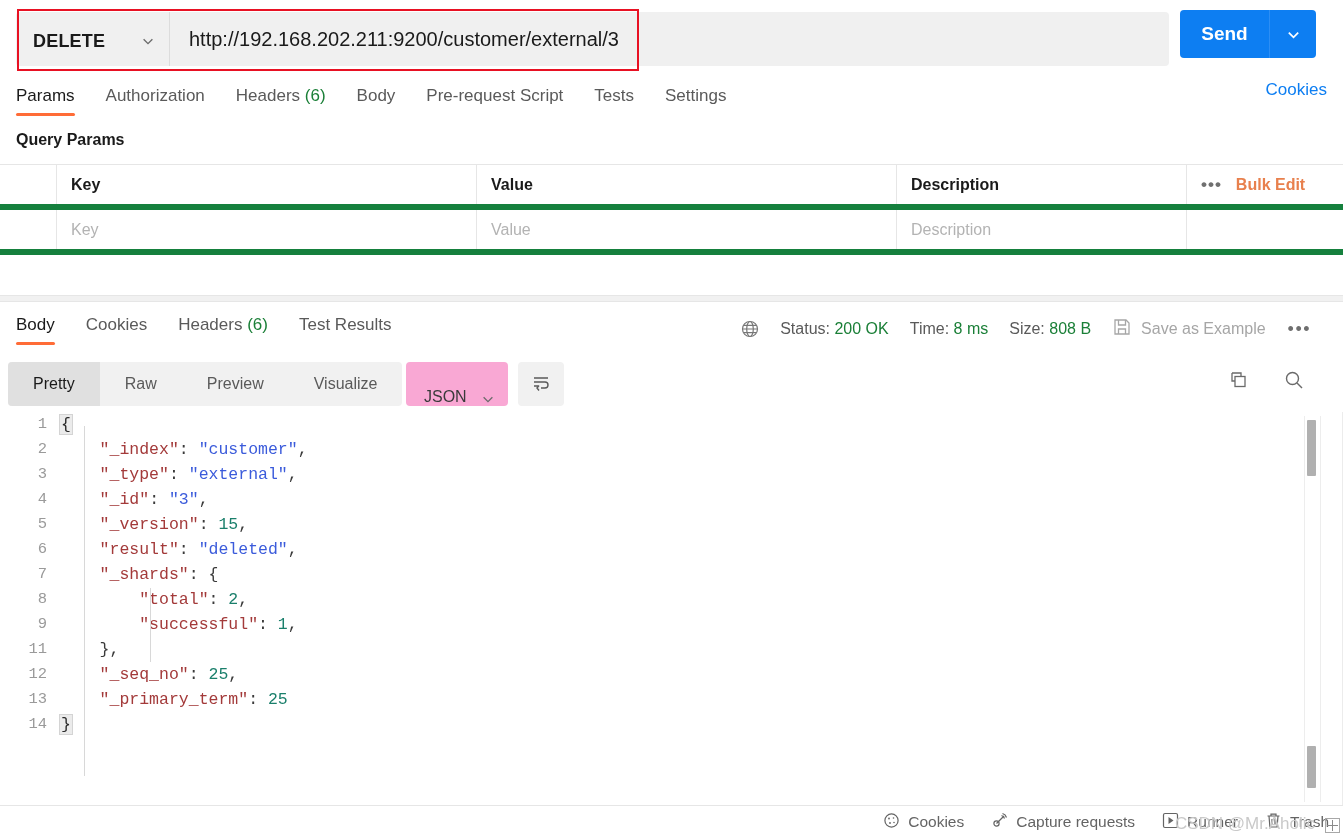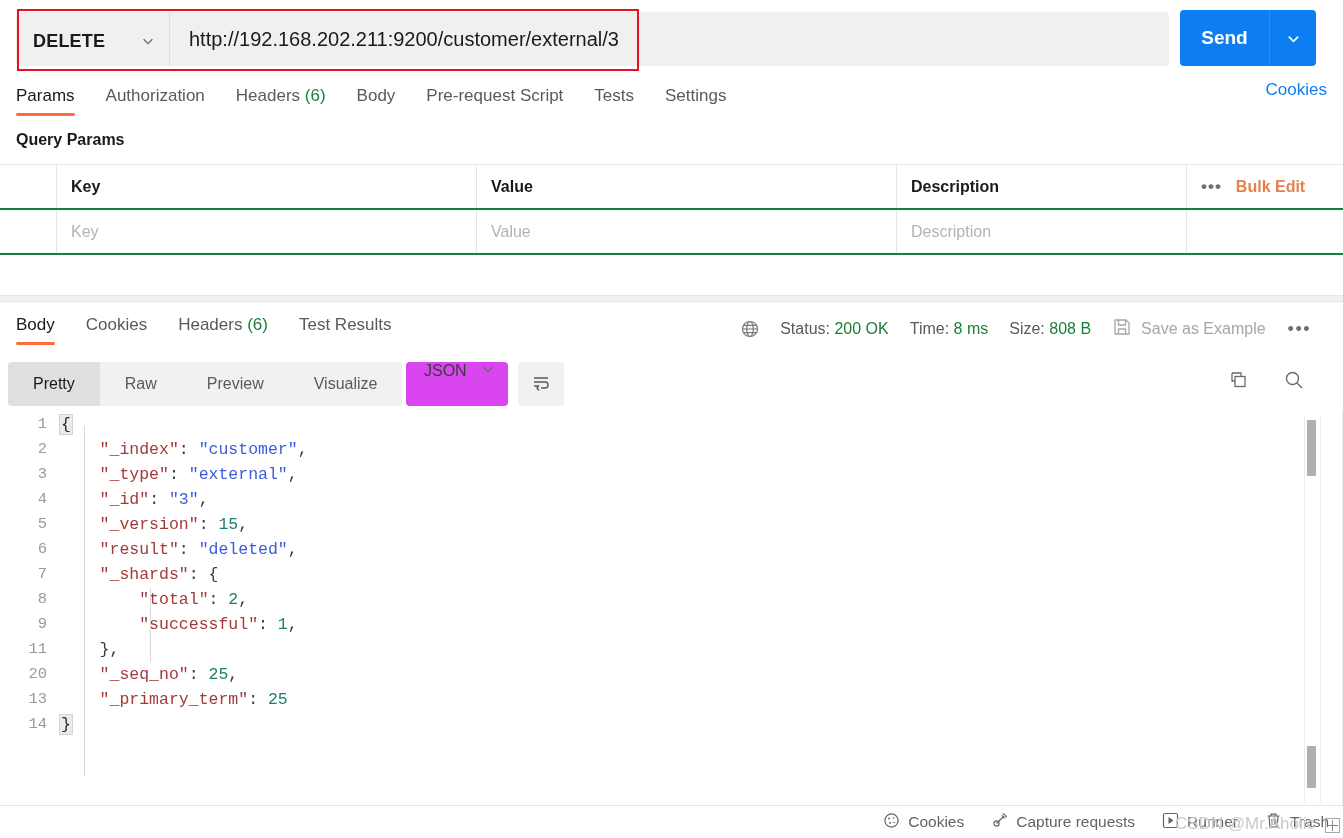"Send" .send-group { height: 56px -> 48px }
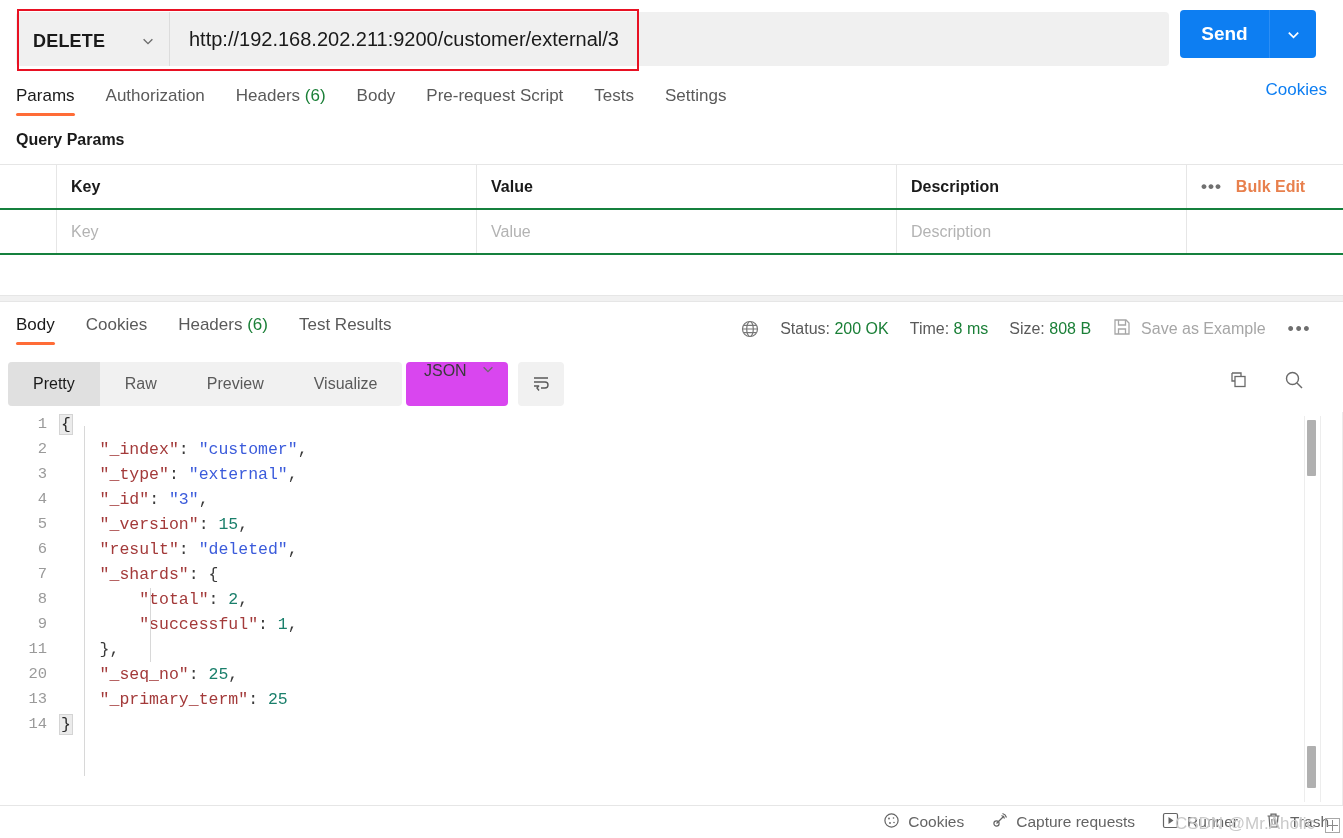"Key" .prow { border-bottom: 2px solid #15803d -> 6px solid #15803d }
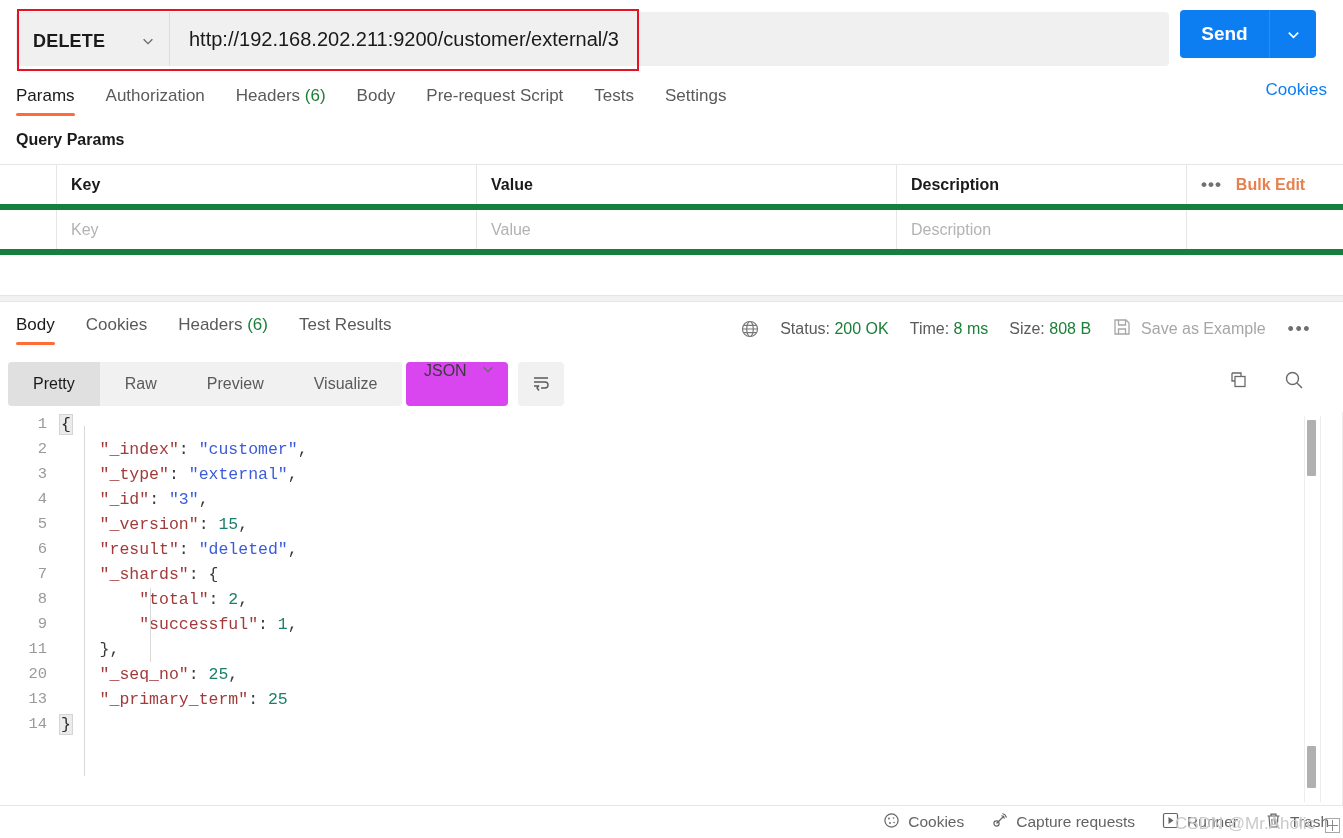"JSON" .fmt-select { align-items: flex-start -> flex-end; background: #d946ef -> #f9a8d4 }
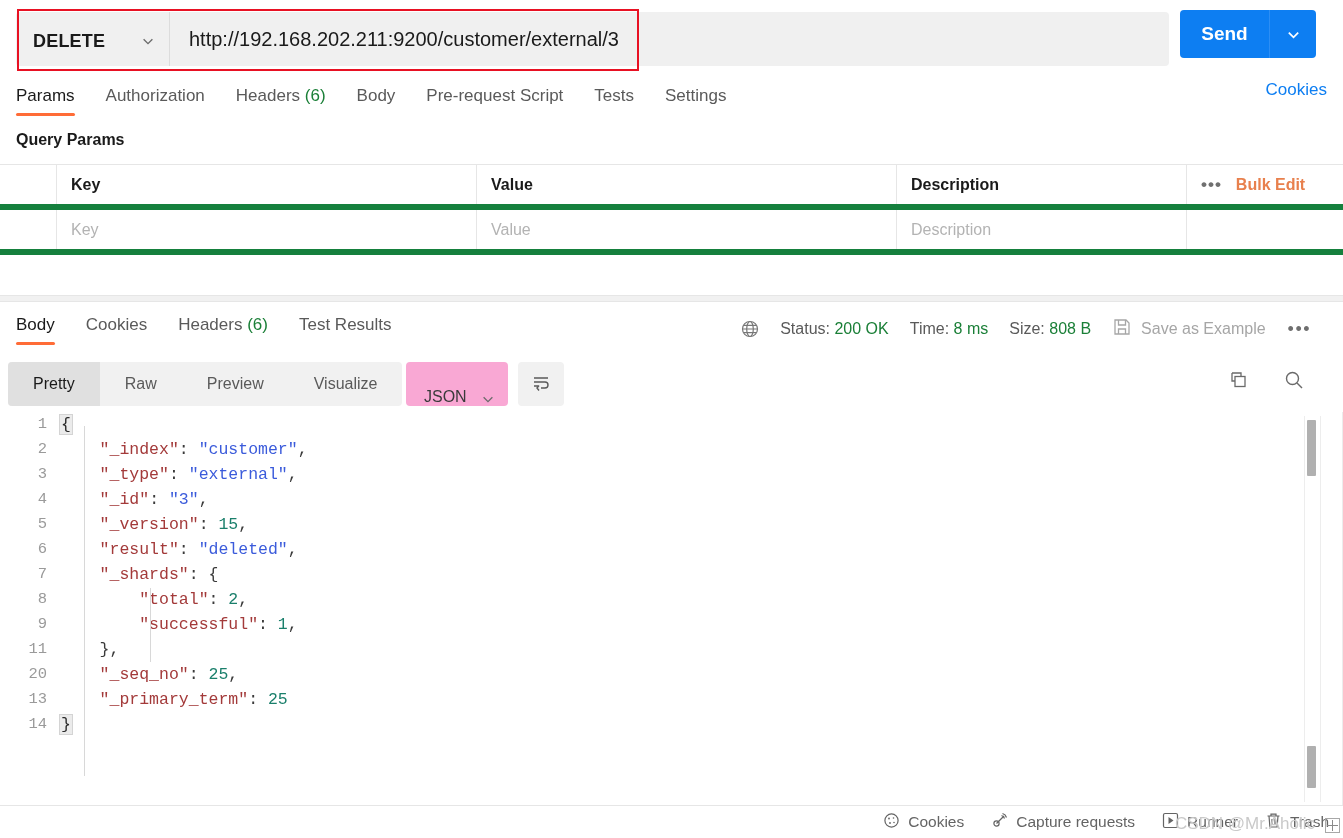"20" span.ln { text: 20 -> 12 }
